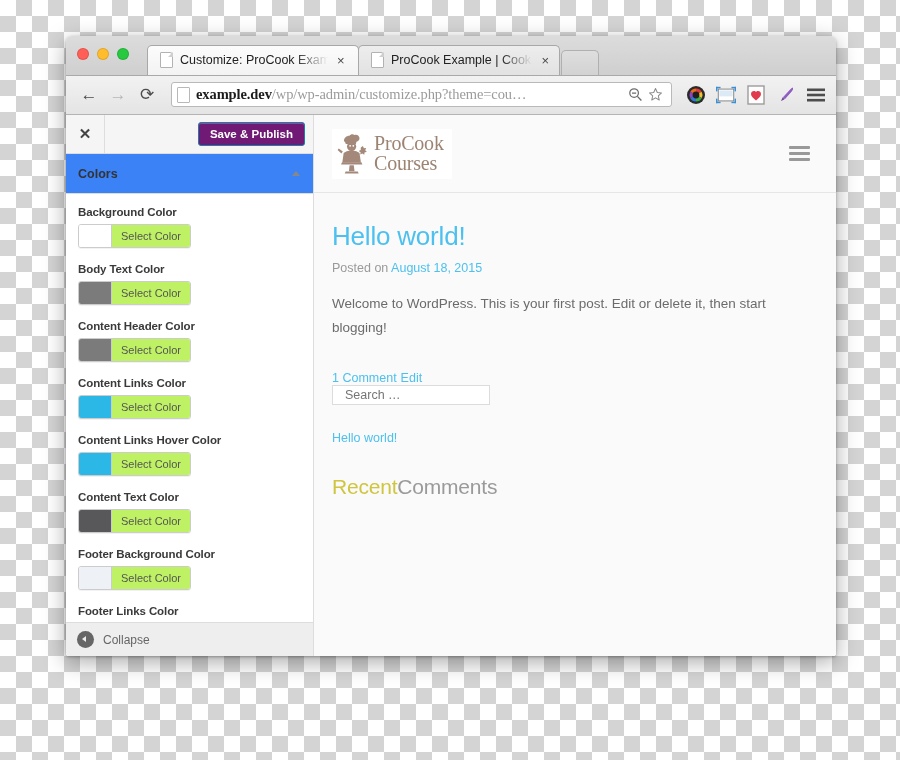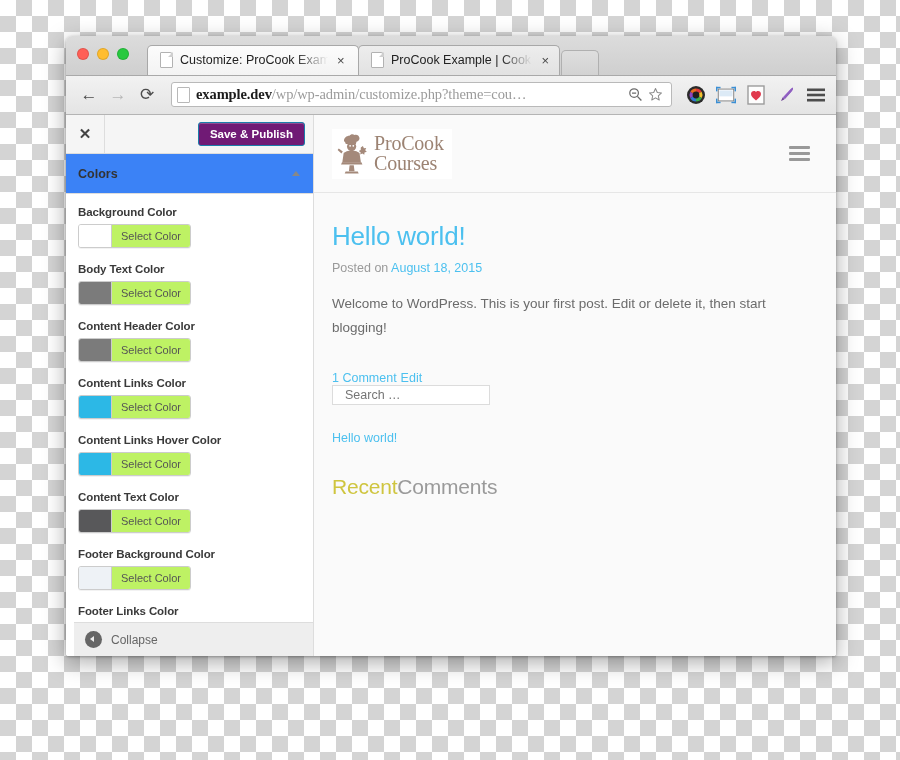"Collapse" .sb-footer { left: 8px -> 0 }
